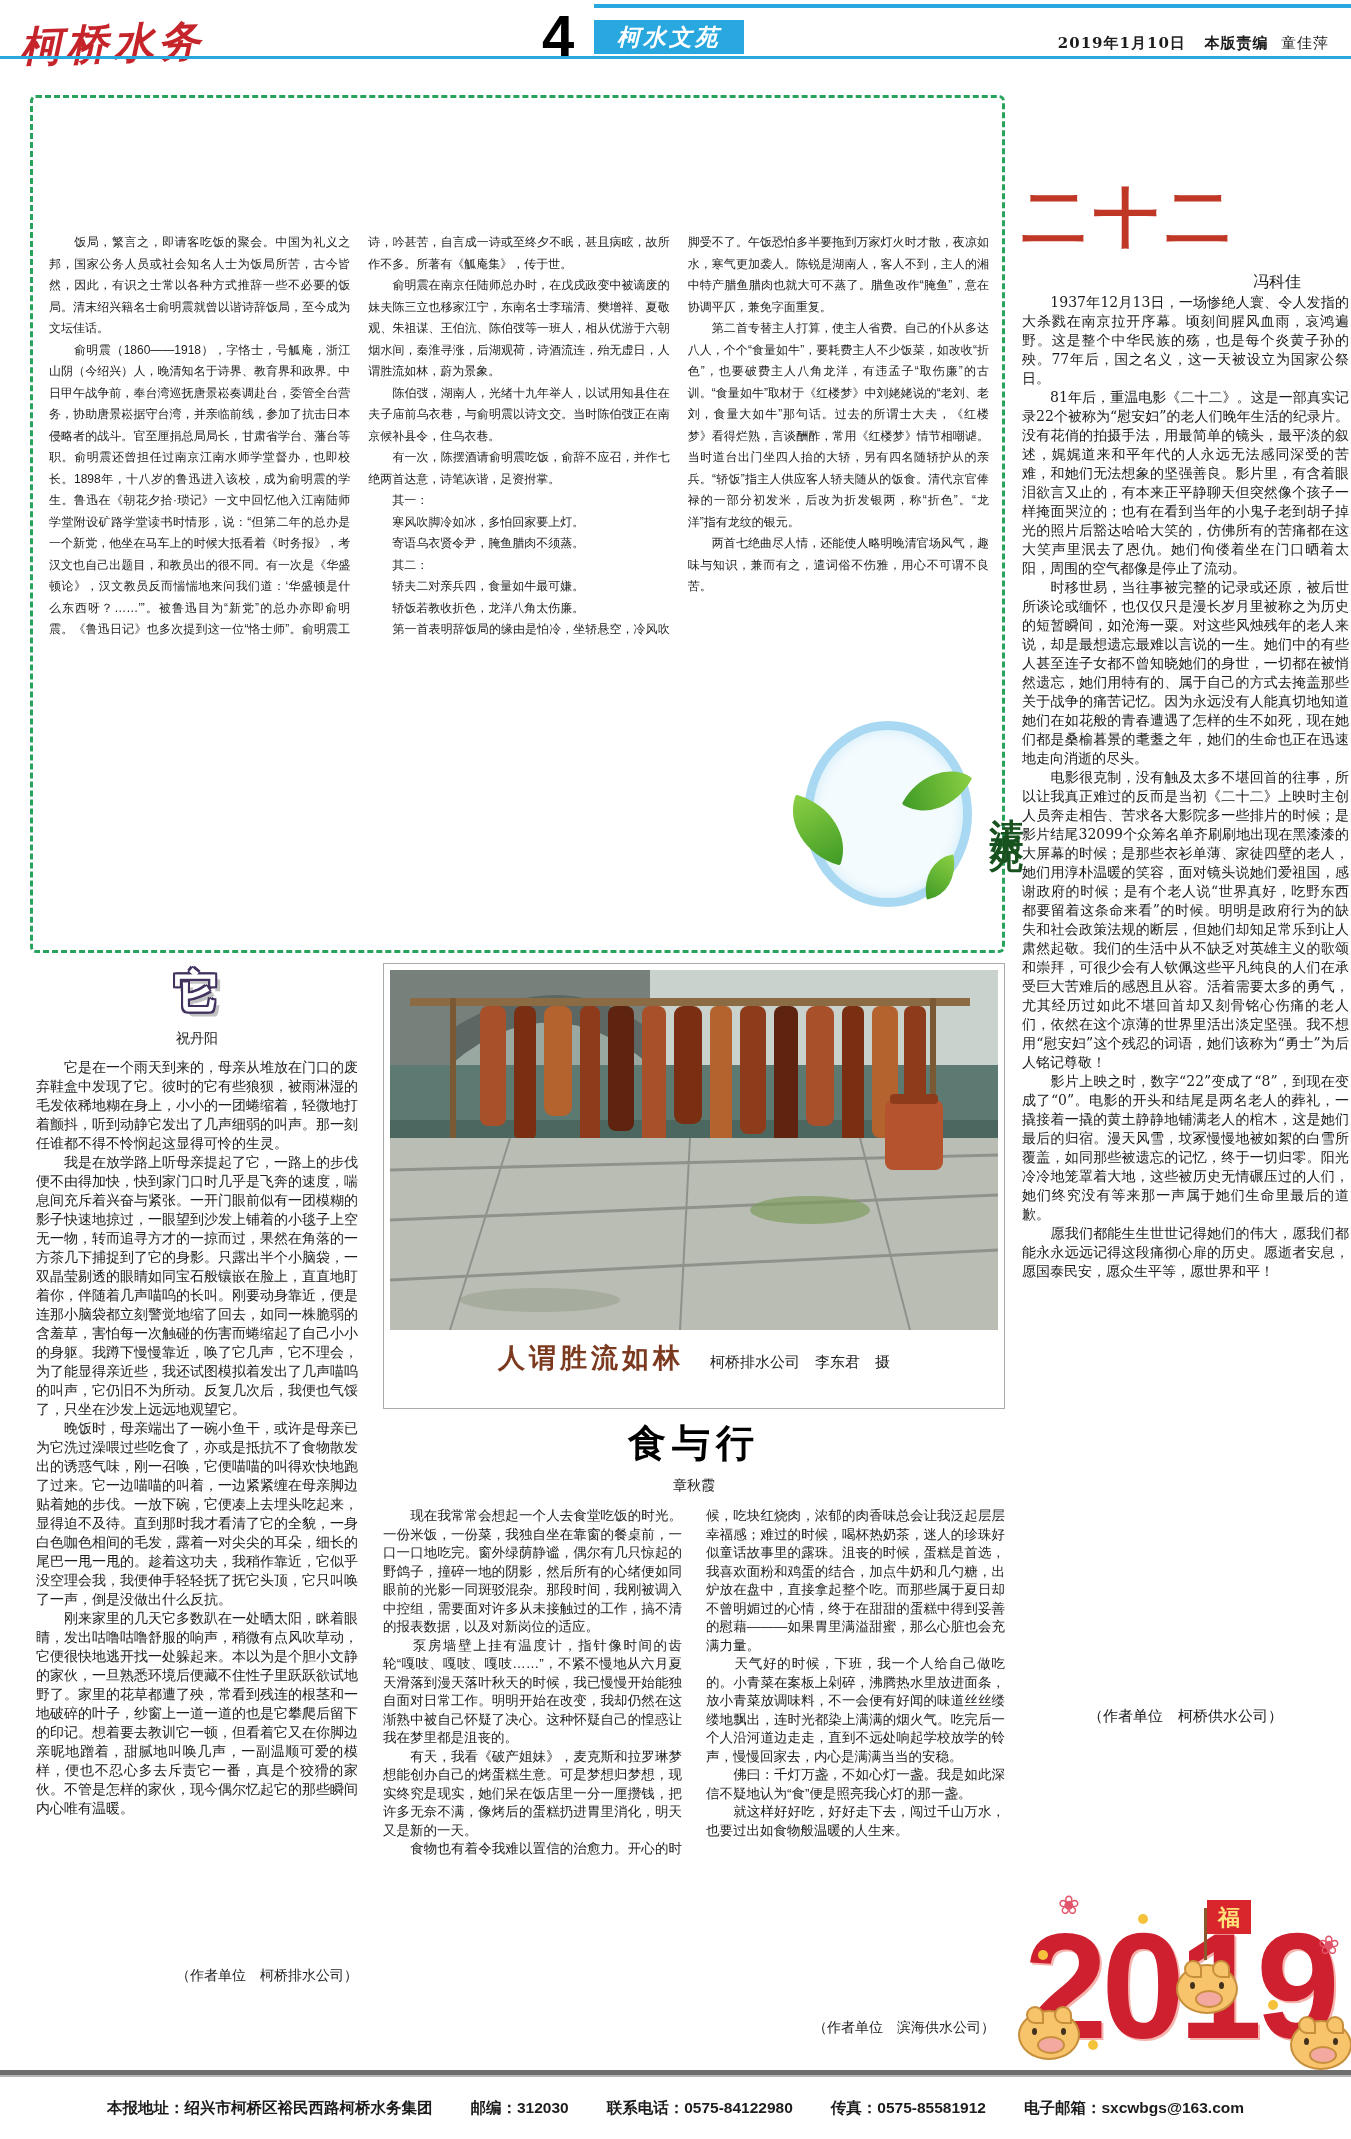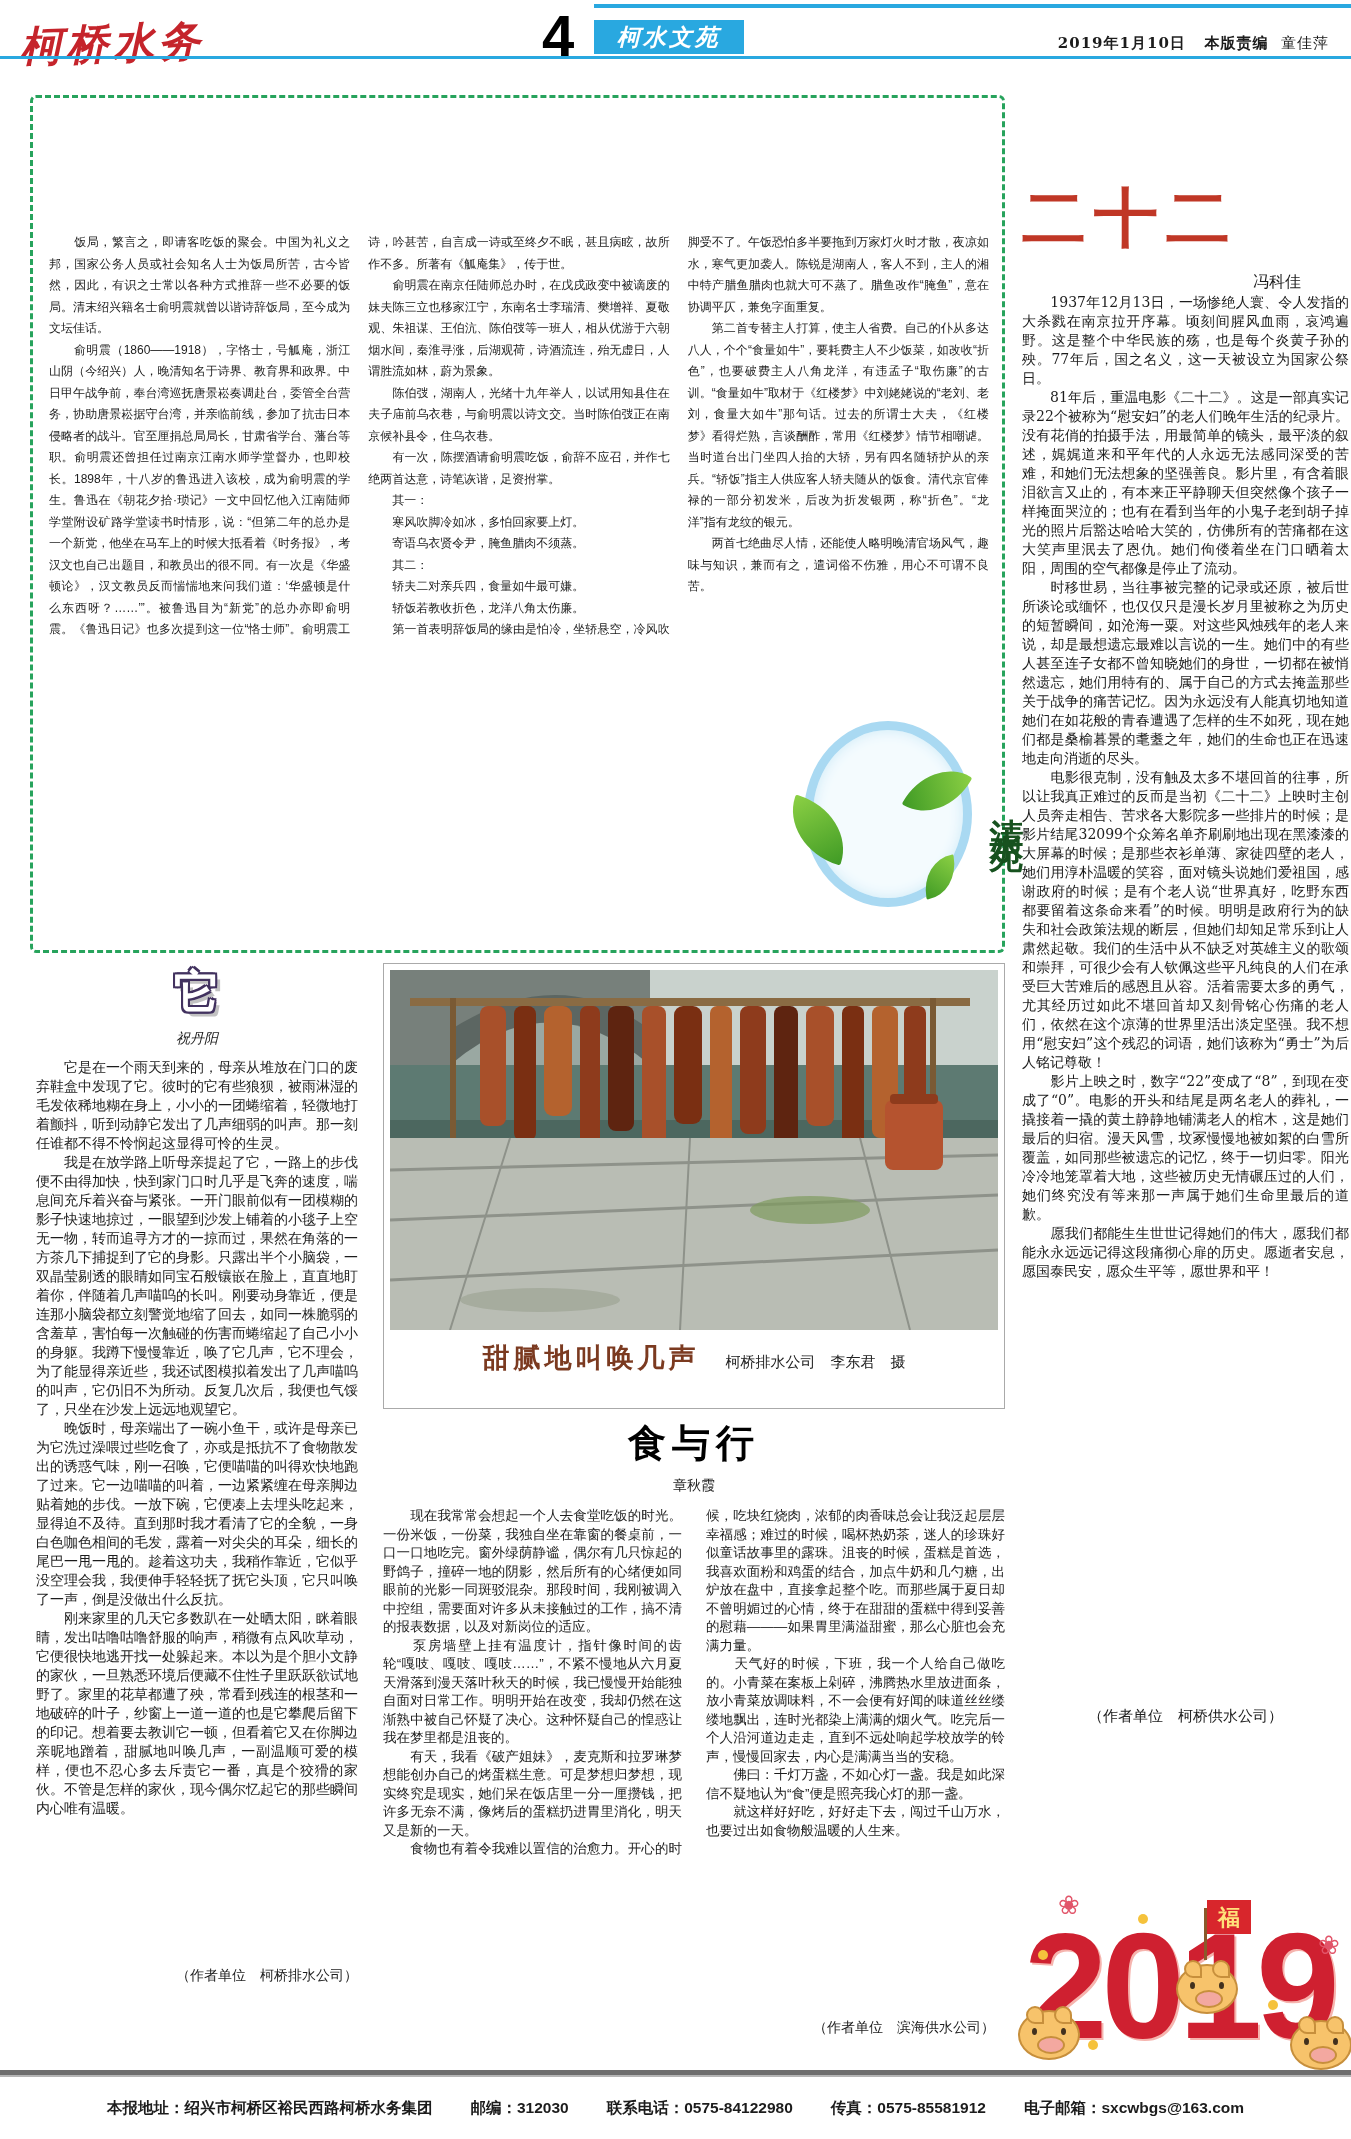"祝丹阳" .a3-author { font-style: italic -> none }
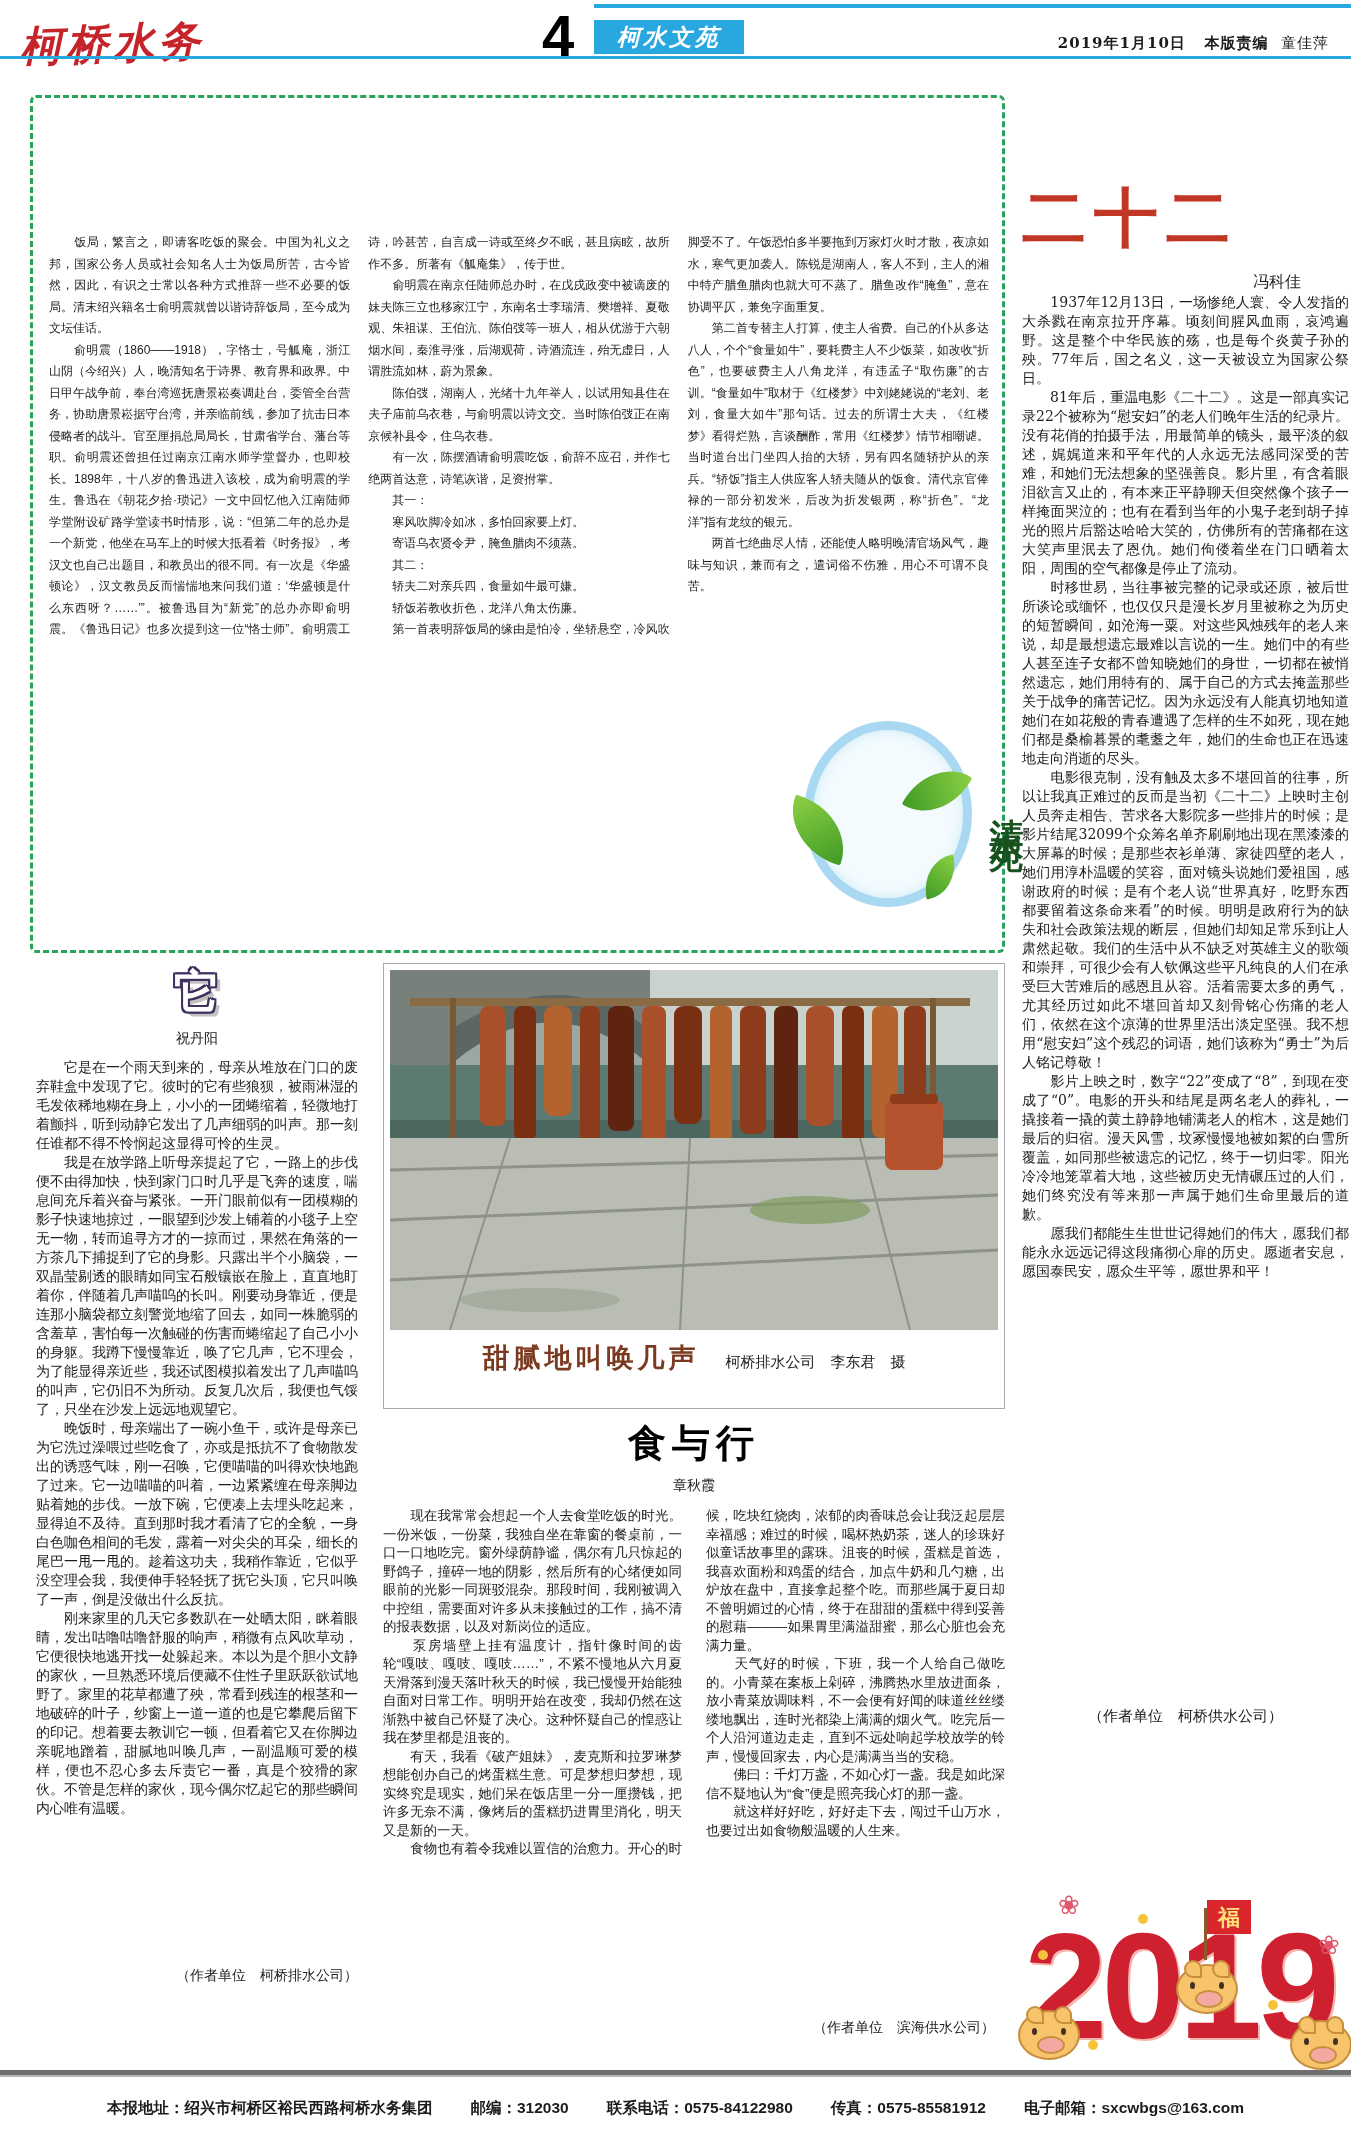"甜腻地叫唤几声" span.caption { text: 甜腻地叫唤几声 -> 人谓胜流如林 }
